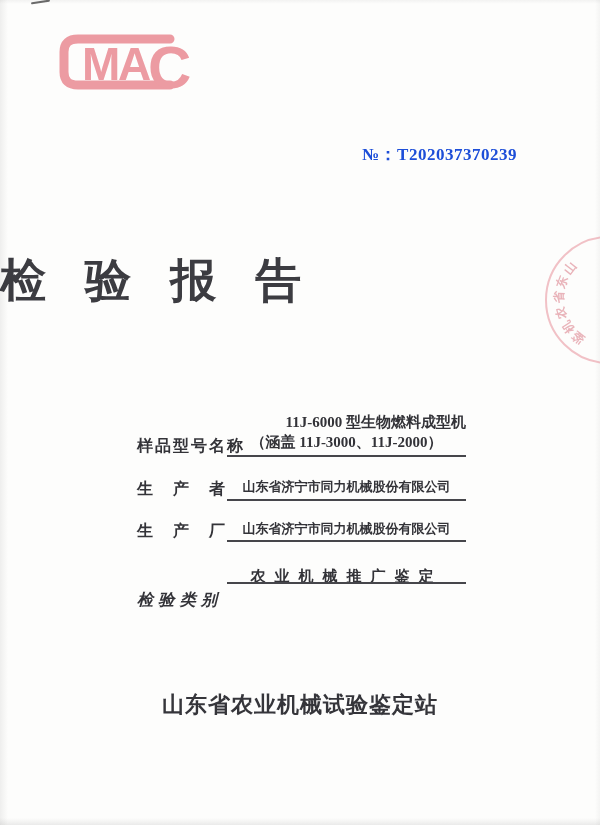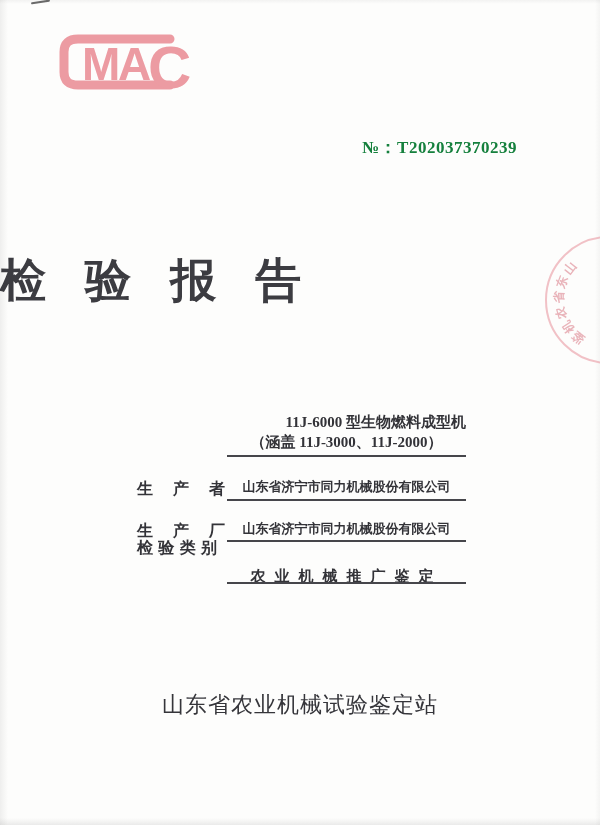"№：T202037370239" .report-no { color: #15803d -> #1d4ed8; top: 136px -> 143px }
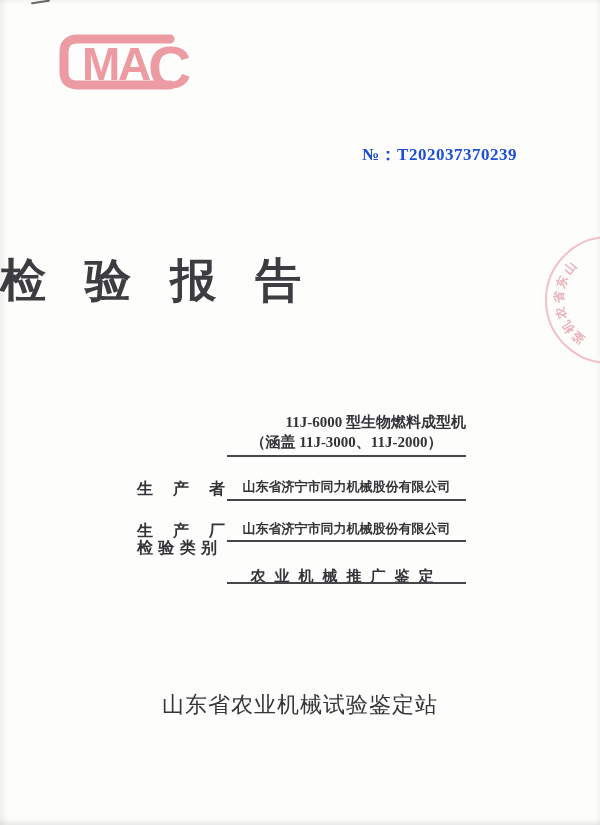"样品型号名称" div.field-label { html: none -> <div>样品型号名称</div> }
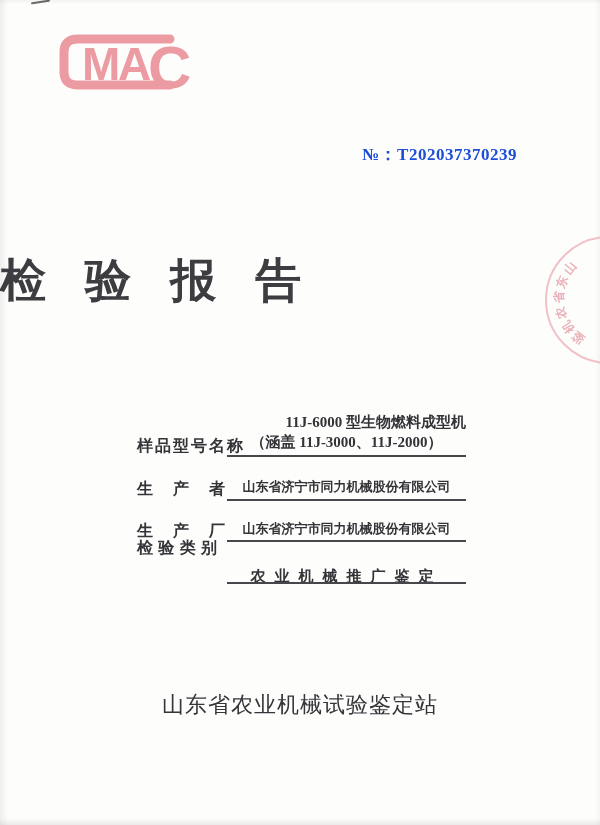"检验类别" .lbl-type { font-style: none -> italic; top: 538px -> 590px }
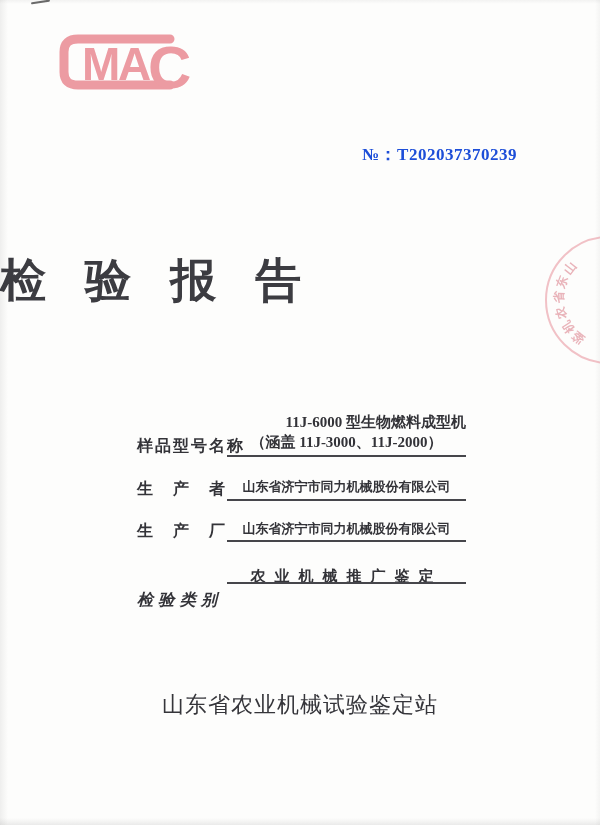"山东省农业机械试验鉴定站" .footer-org { font-weight: 400 -> 700 }
